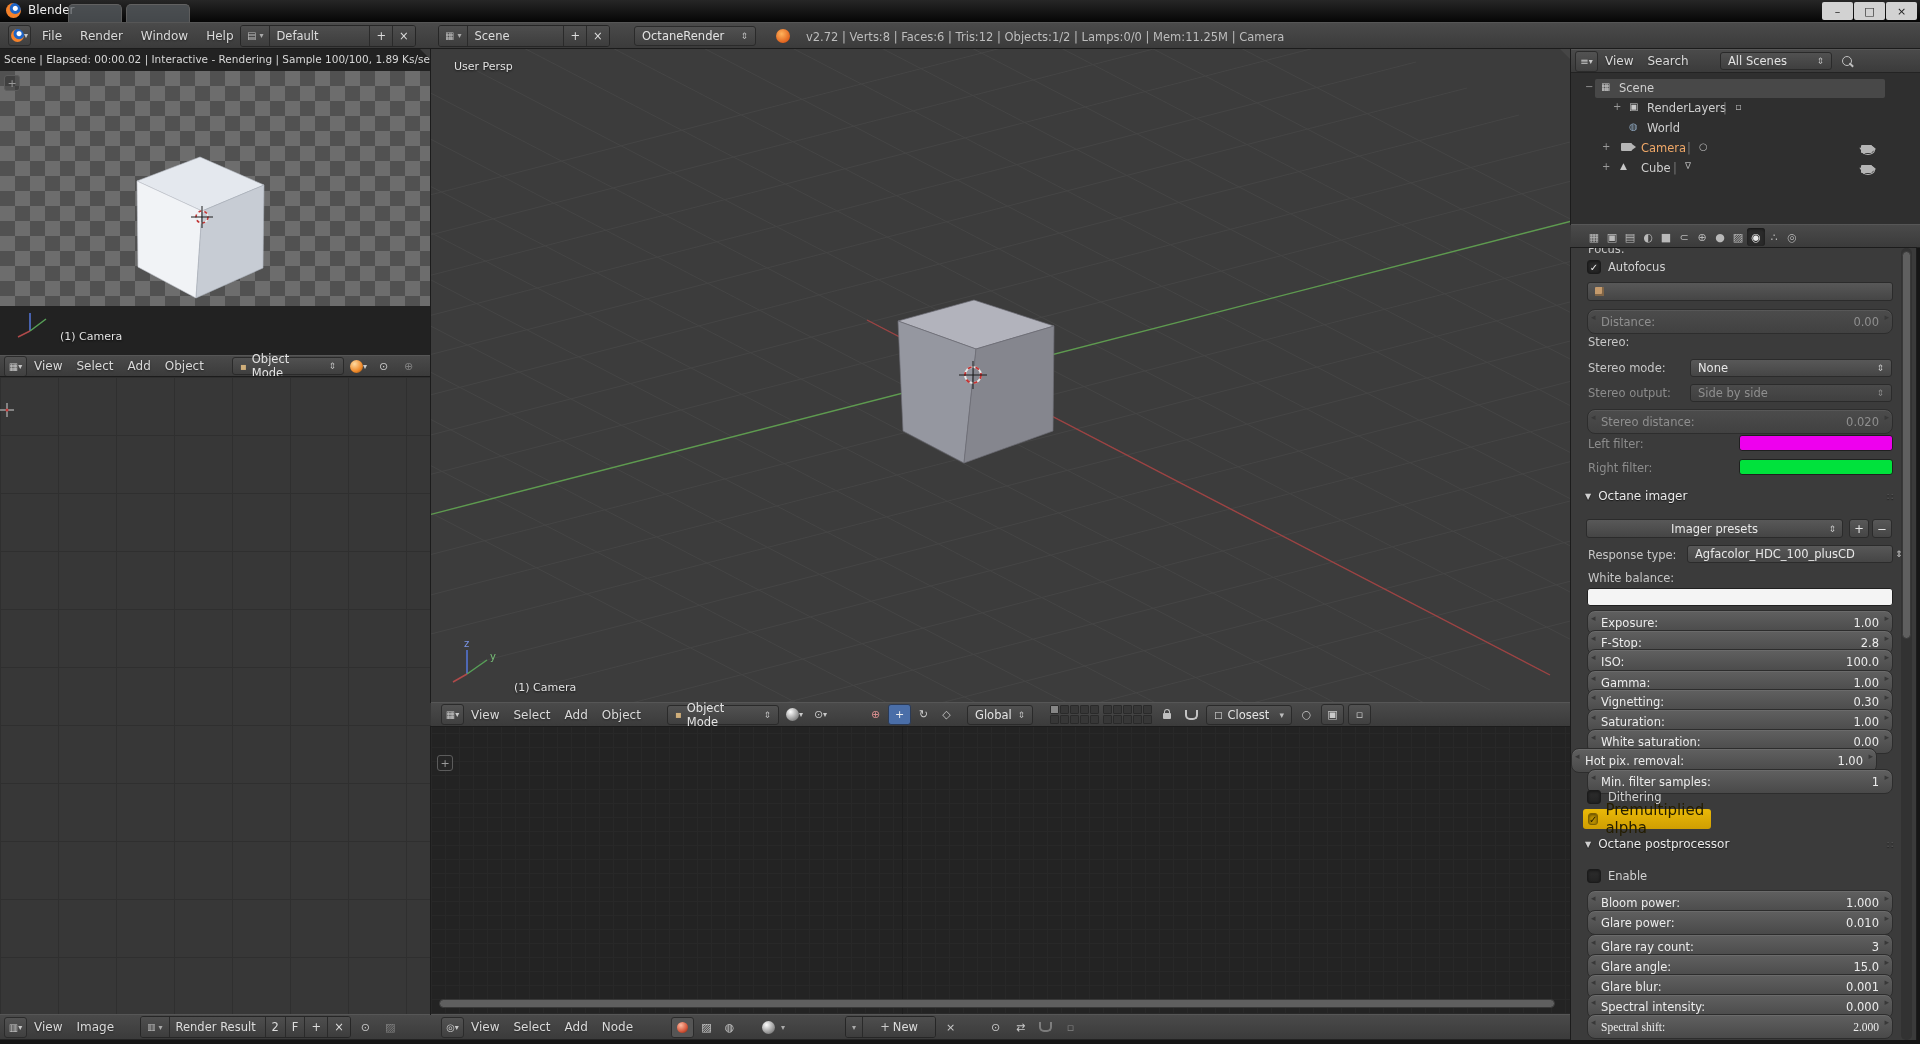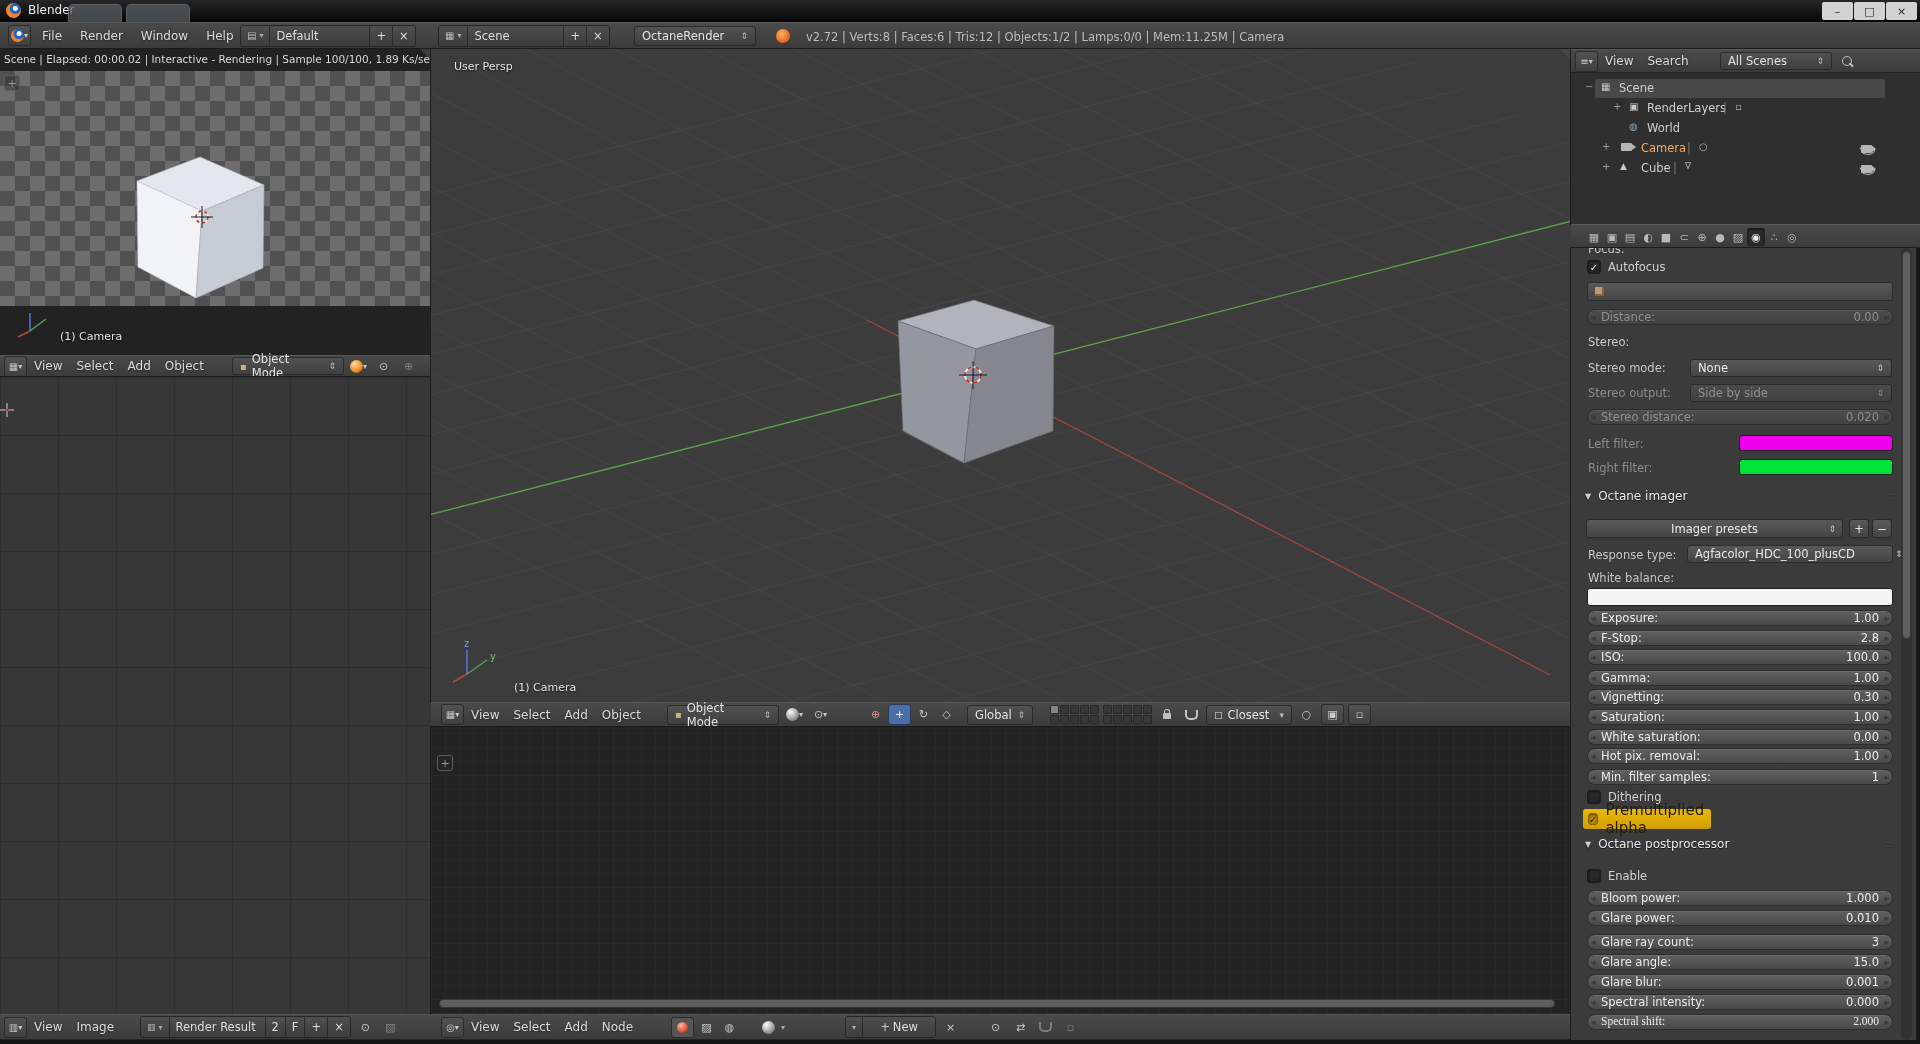"Distance:" .num { align-items: none -> center; height: 16px -> 25px }
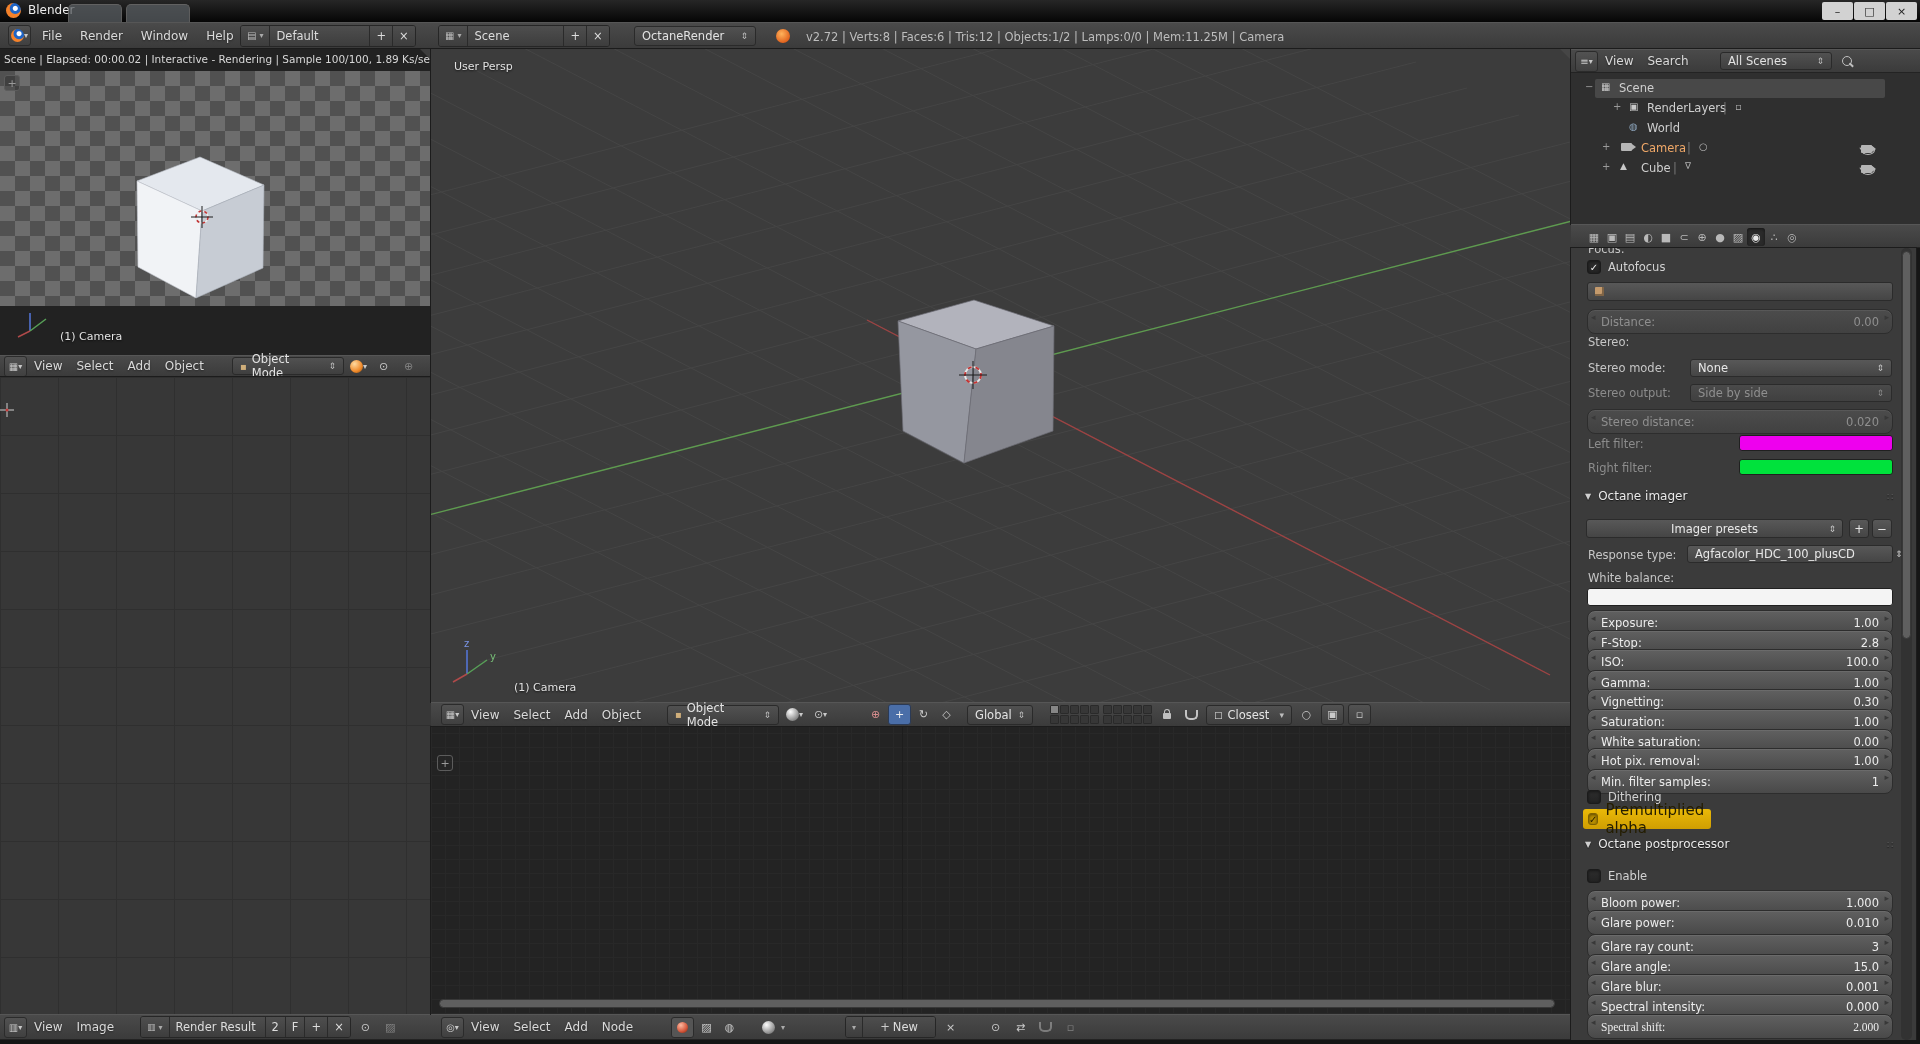"Hot pix. removal:" div.num { left: 16px -> 0 }
